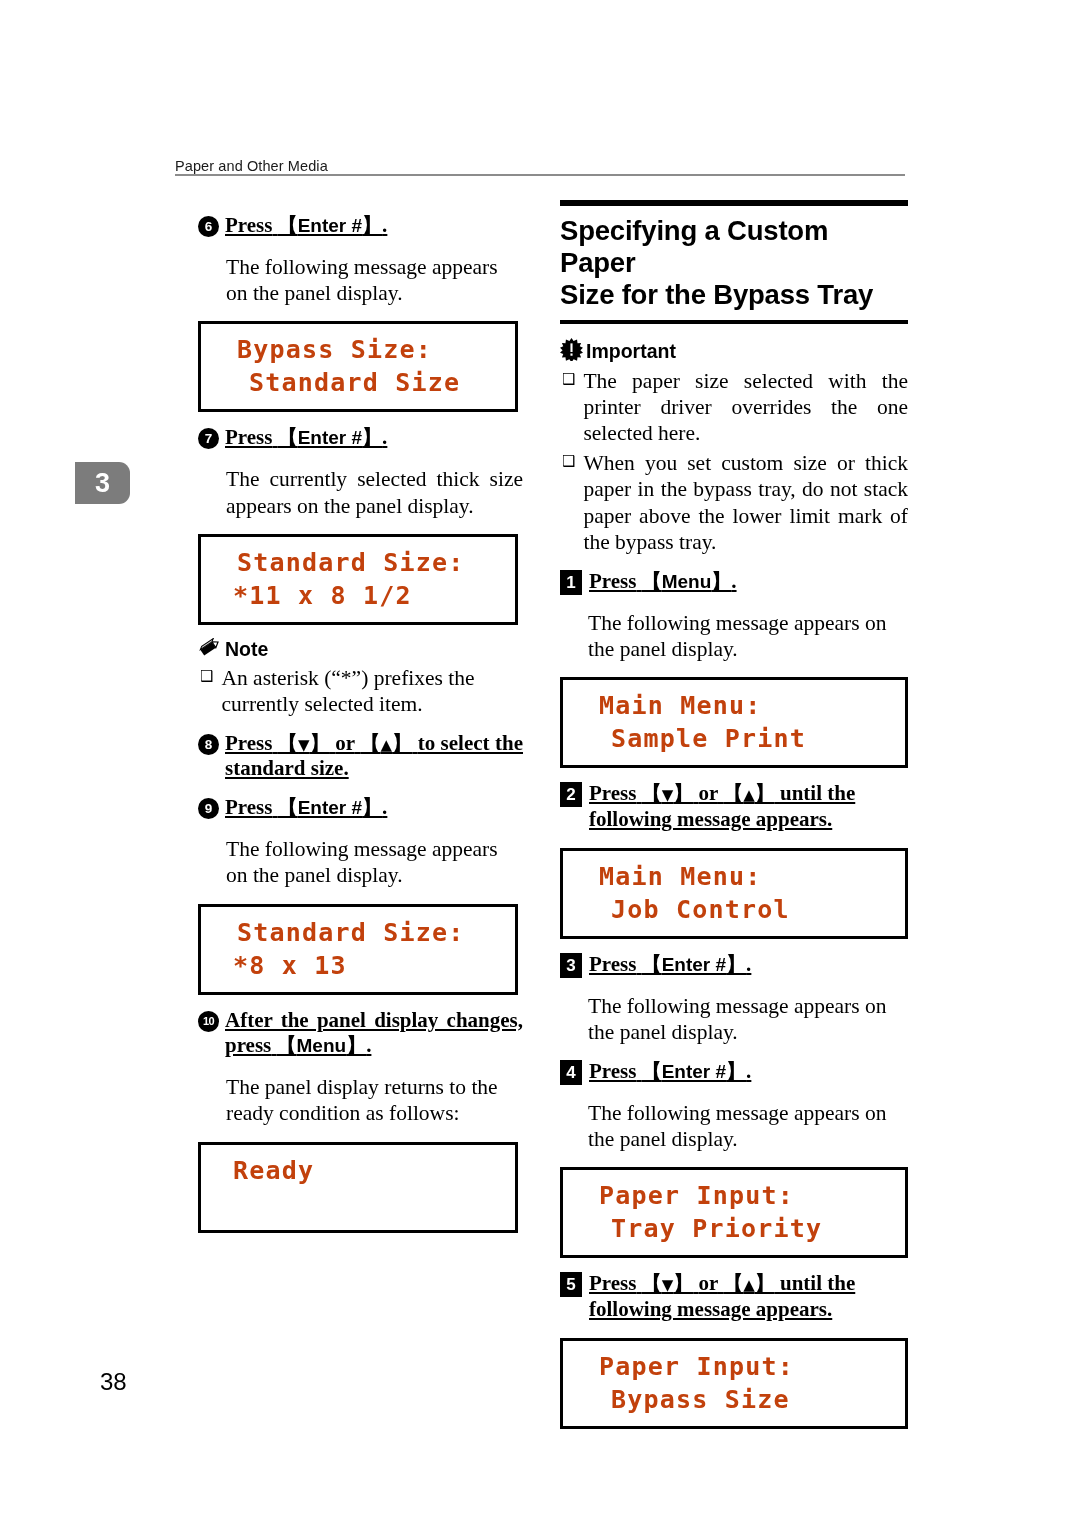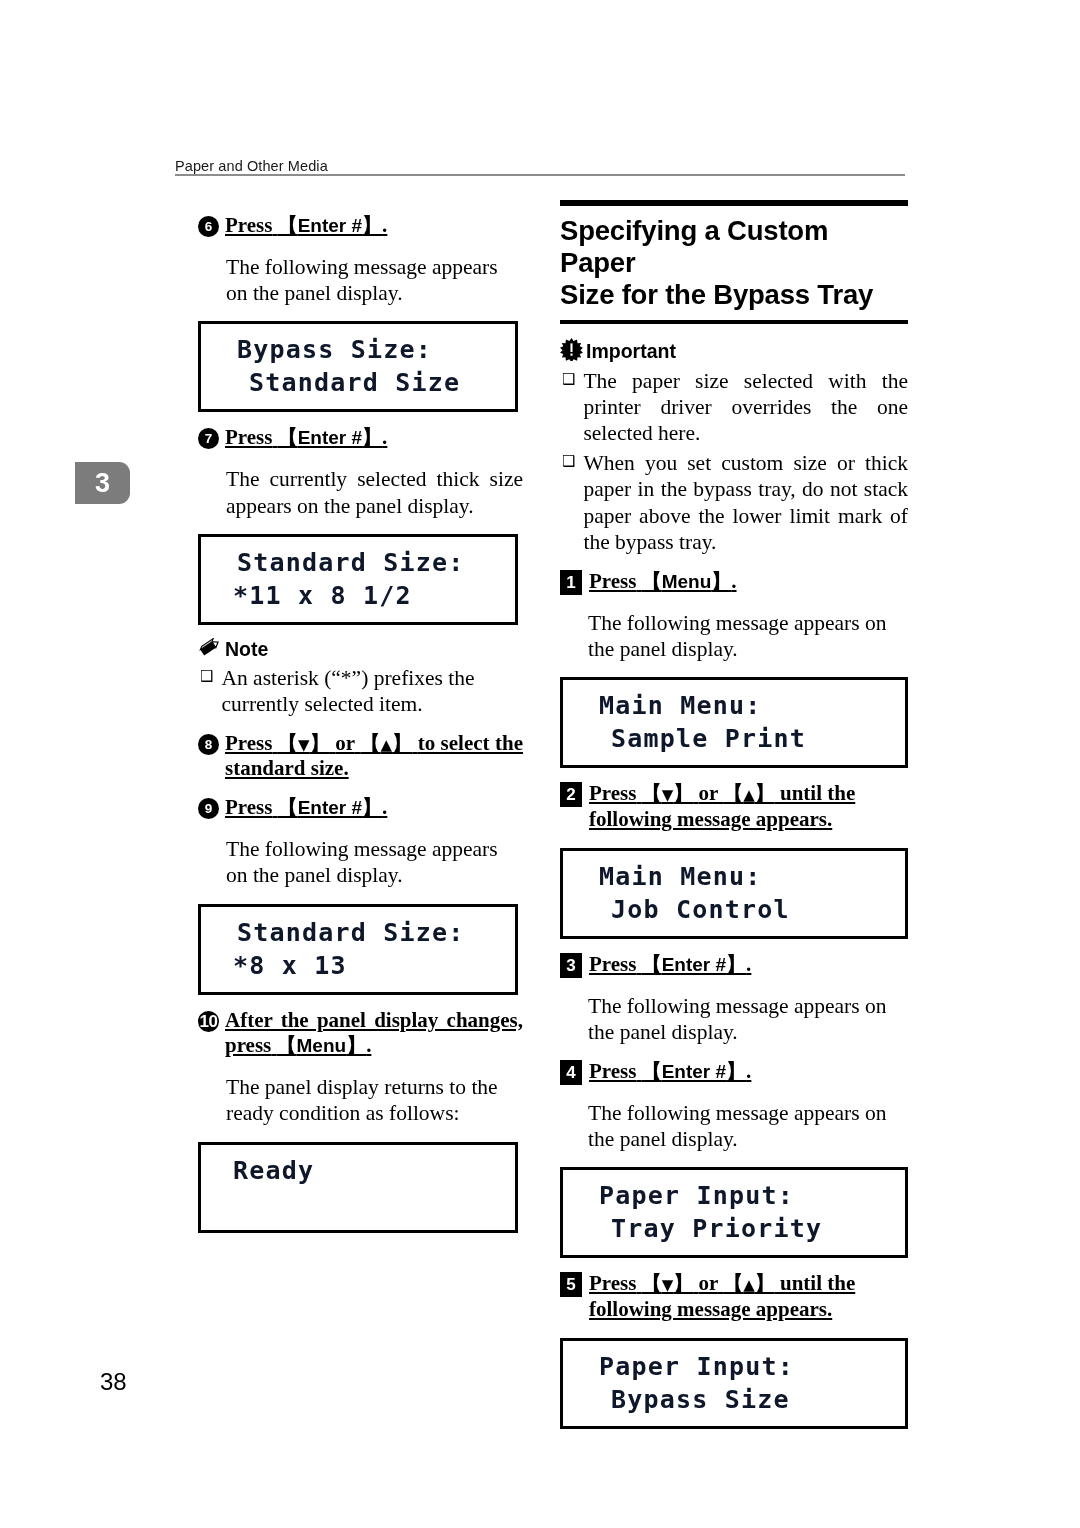"Bypass Size:" .lcd-line { color: #0f172a -> #c2410c }
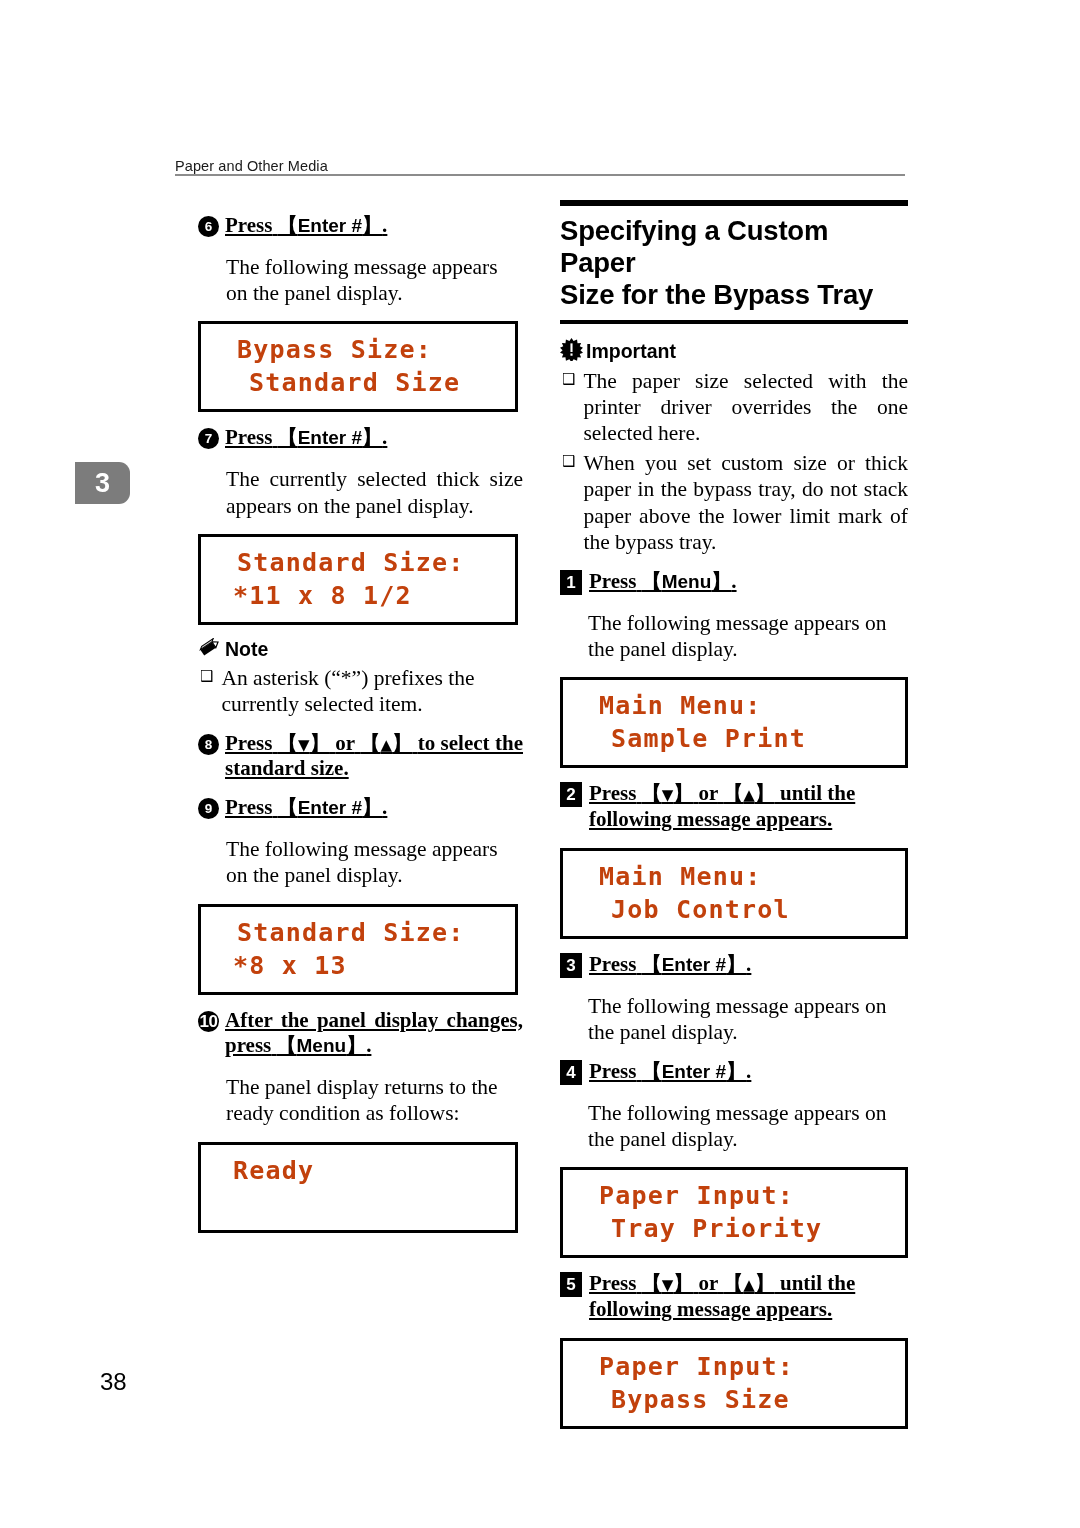"10" .num-circle.two-digit { font-size: 17px -> 11px }
